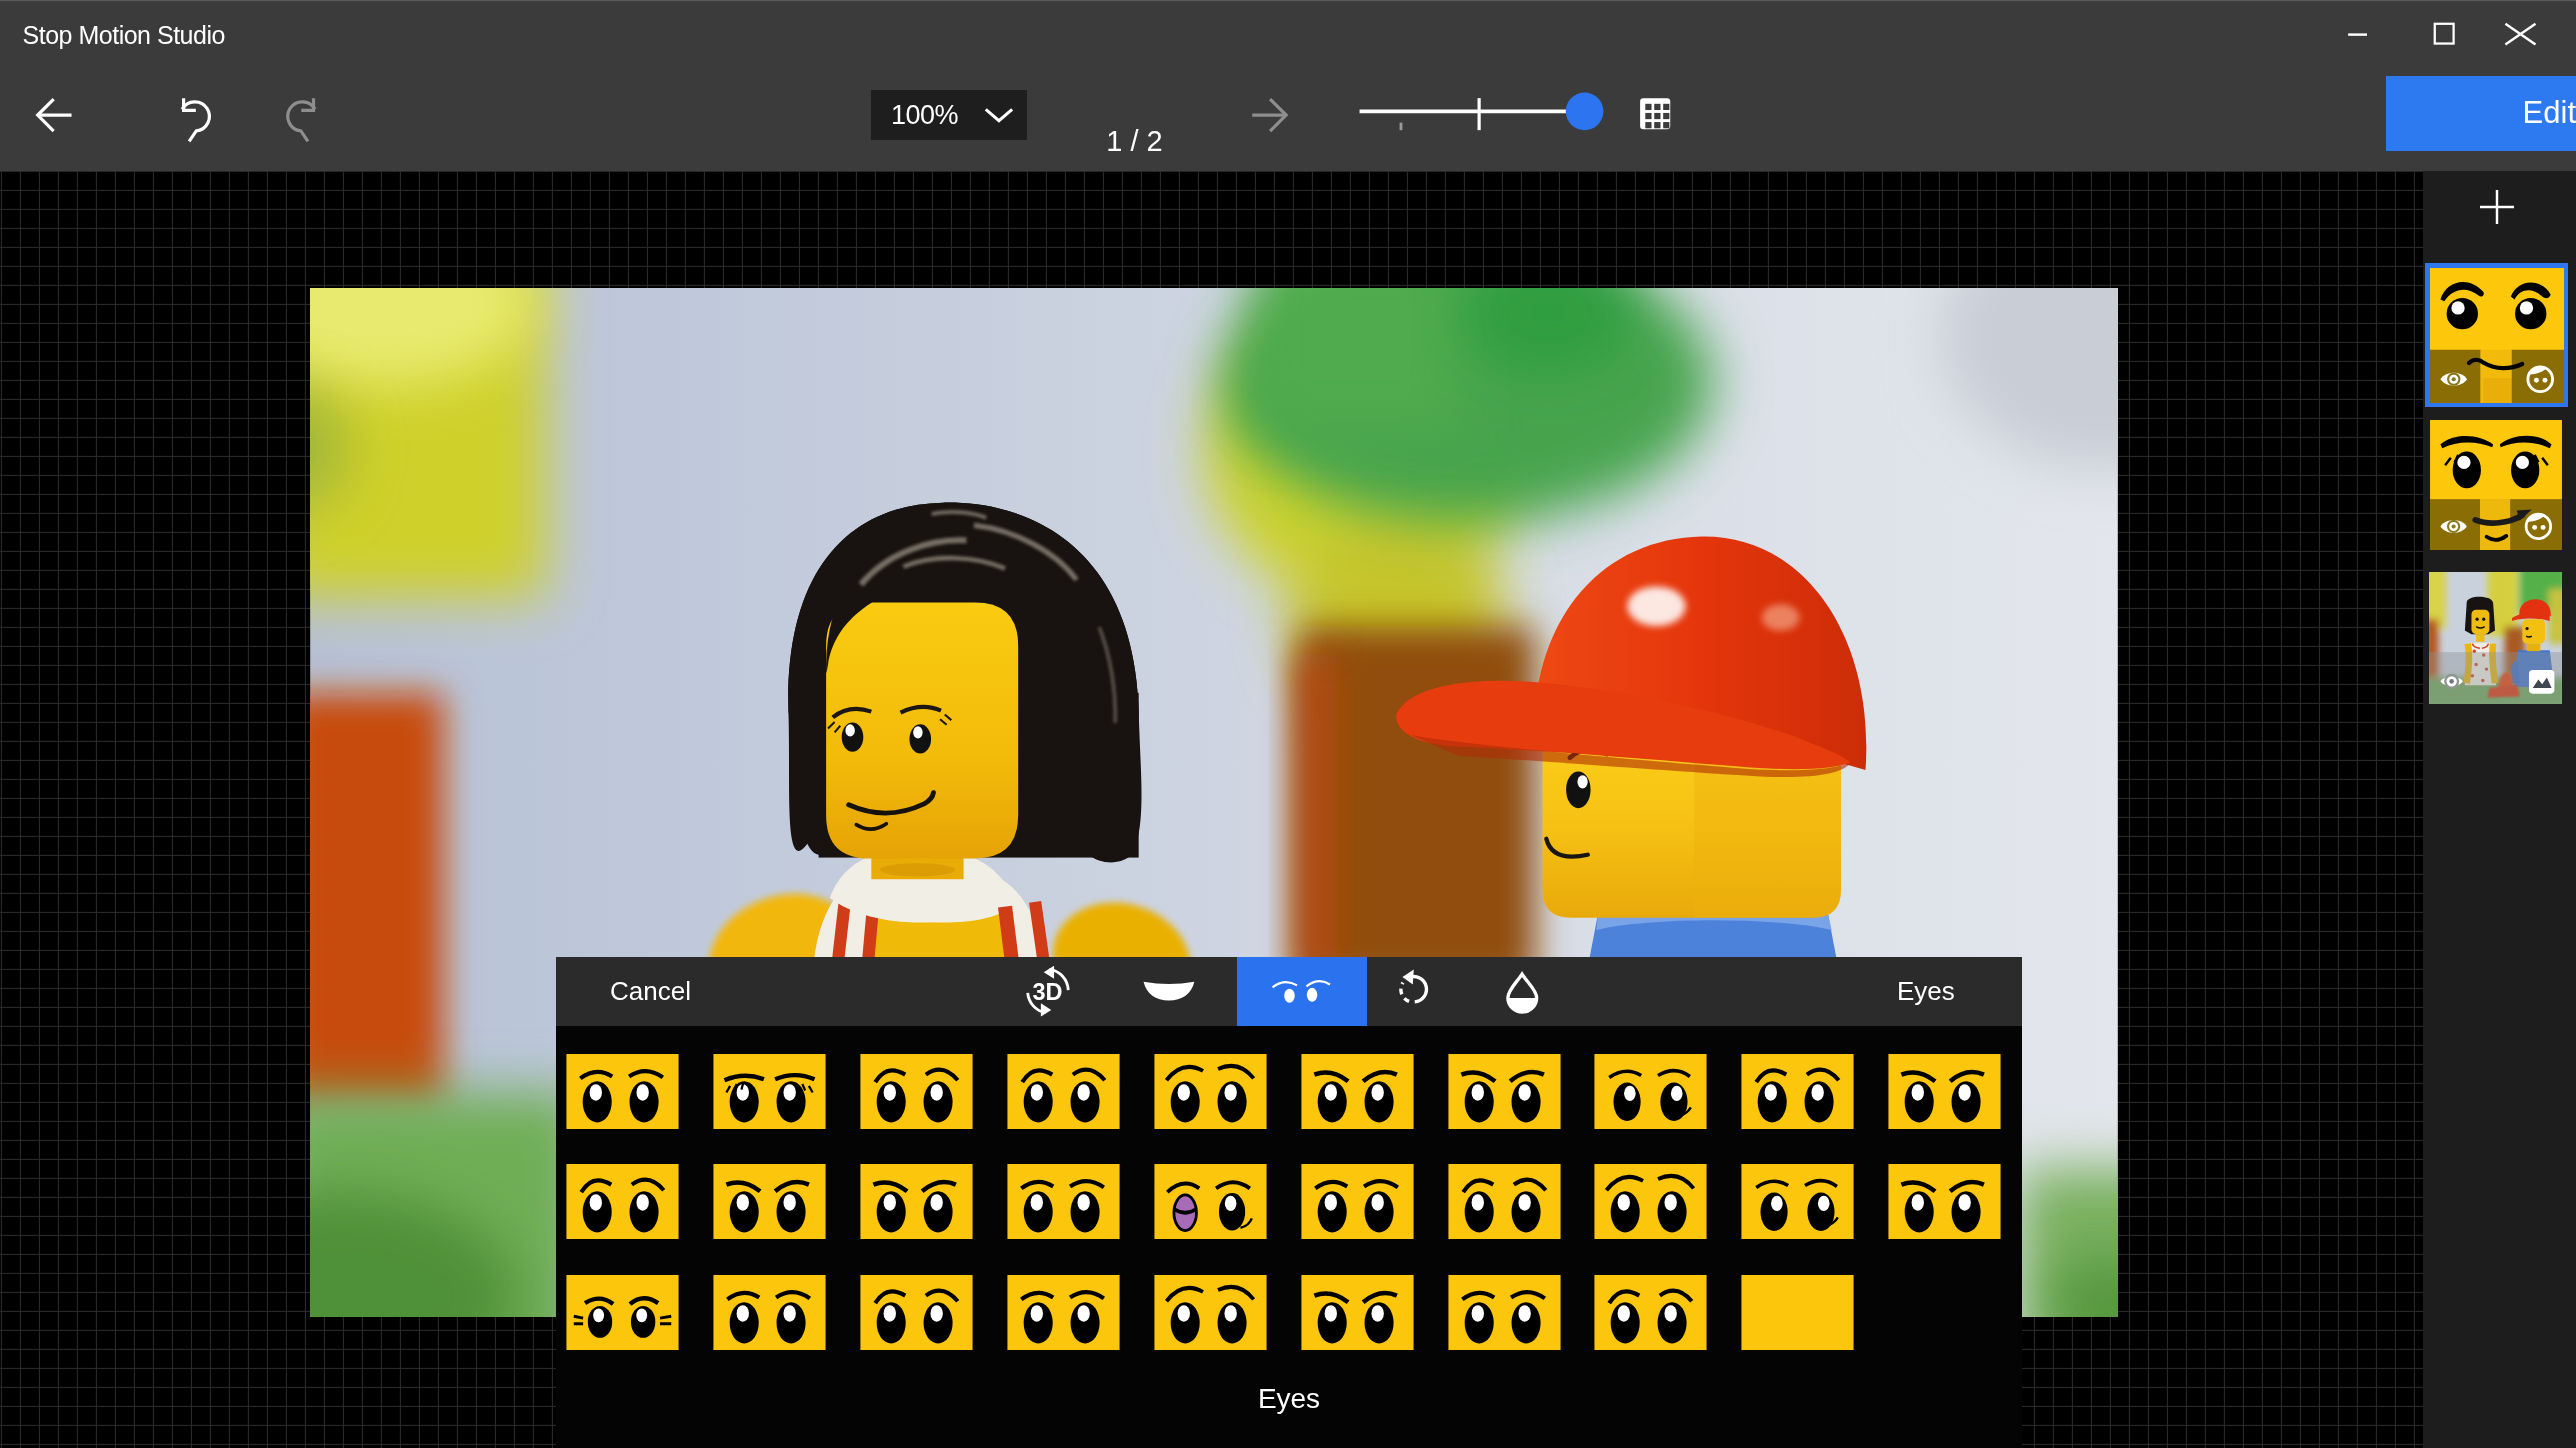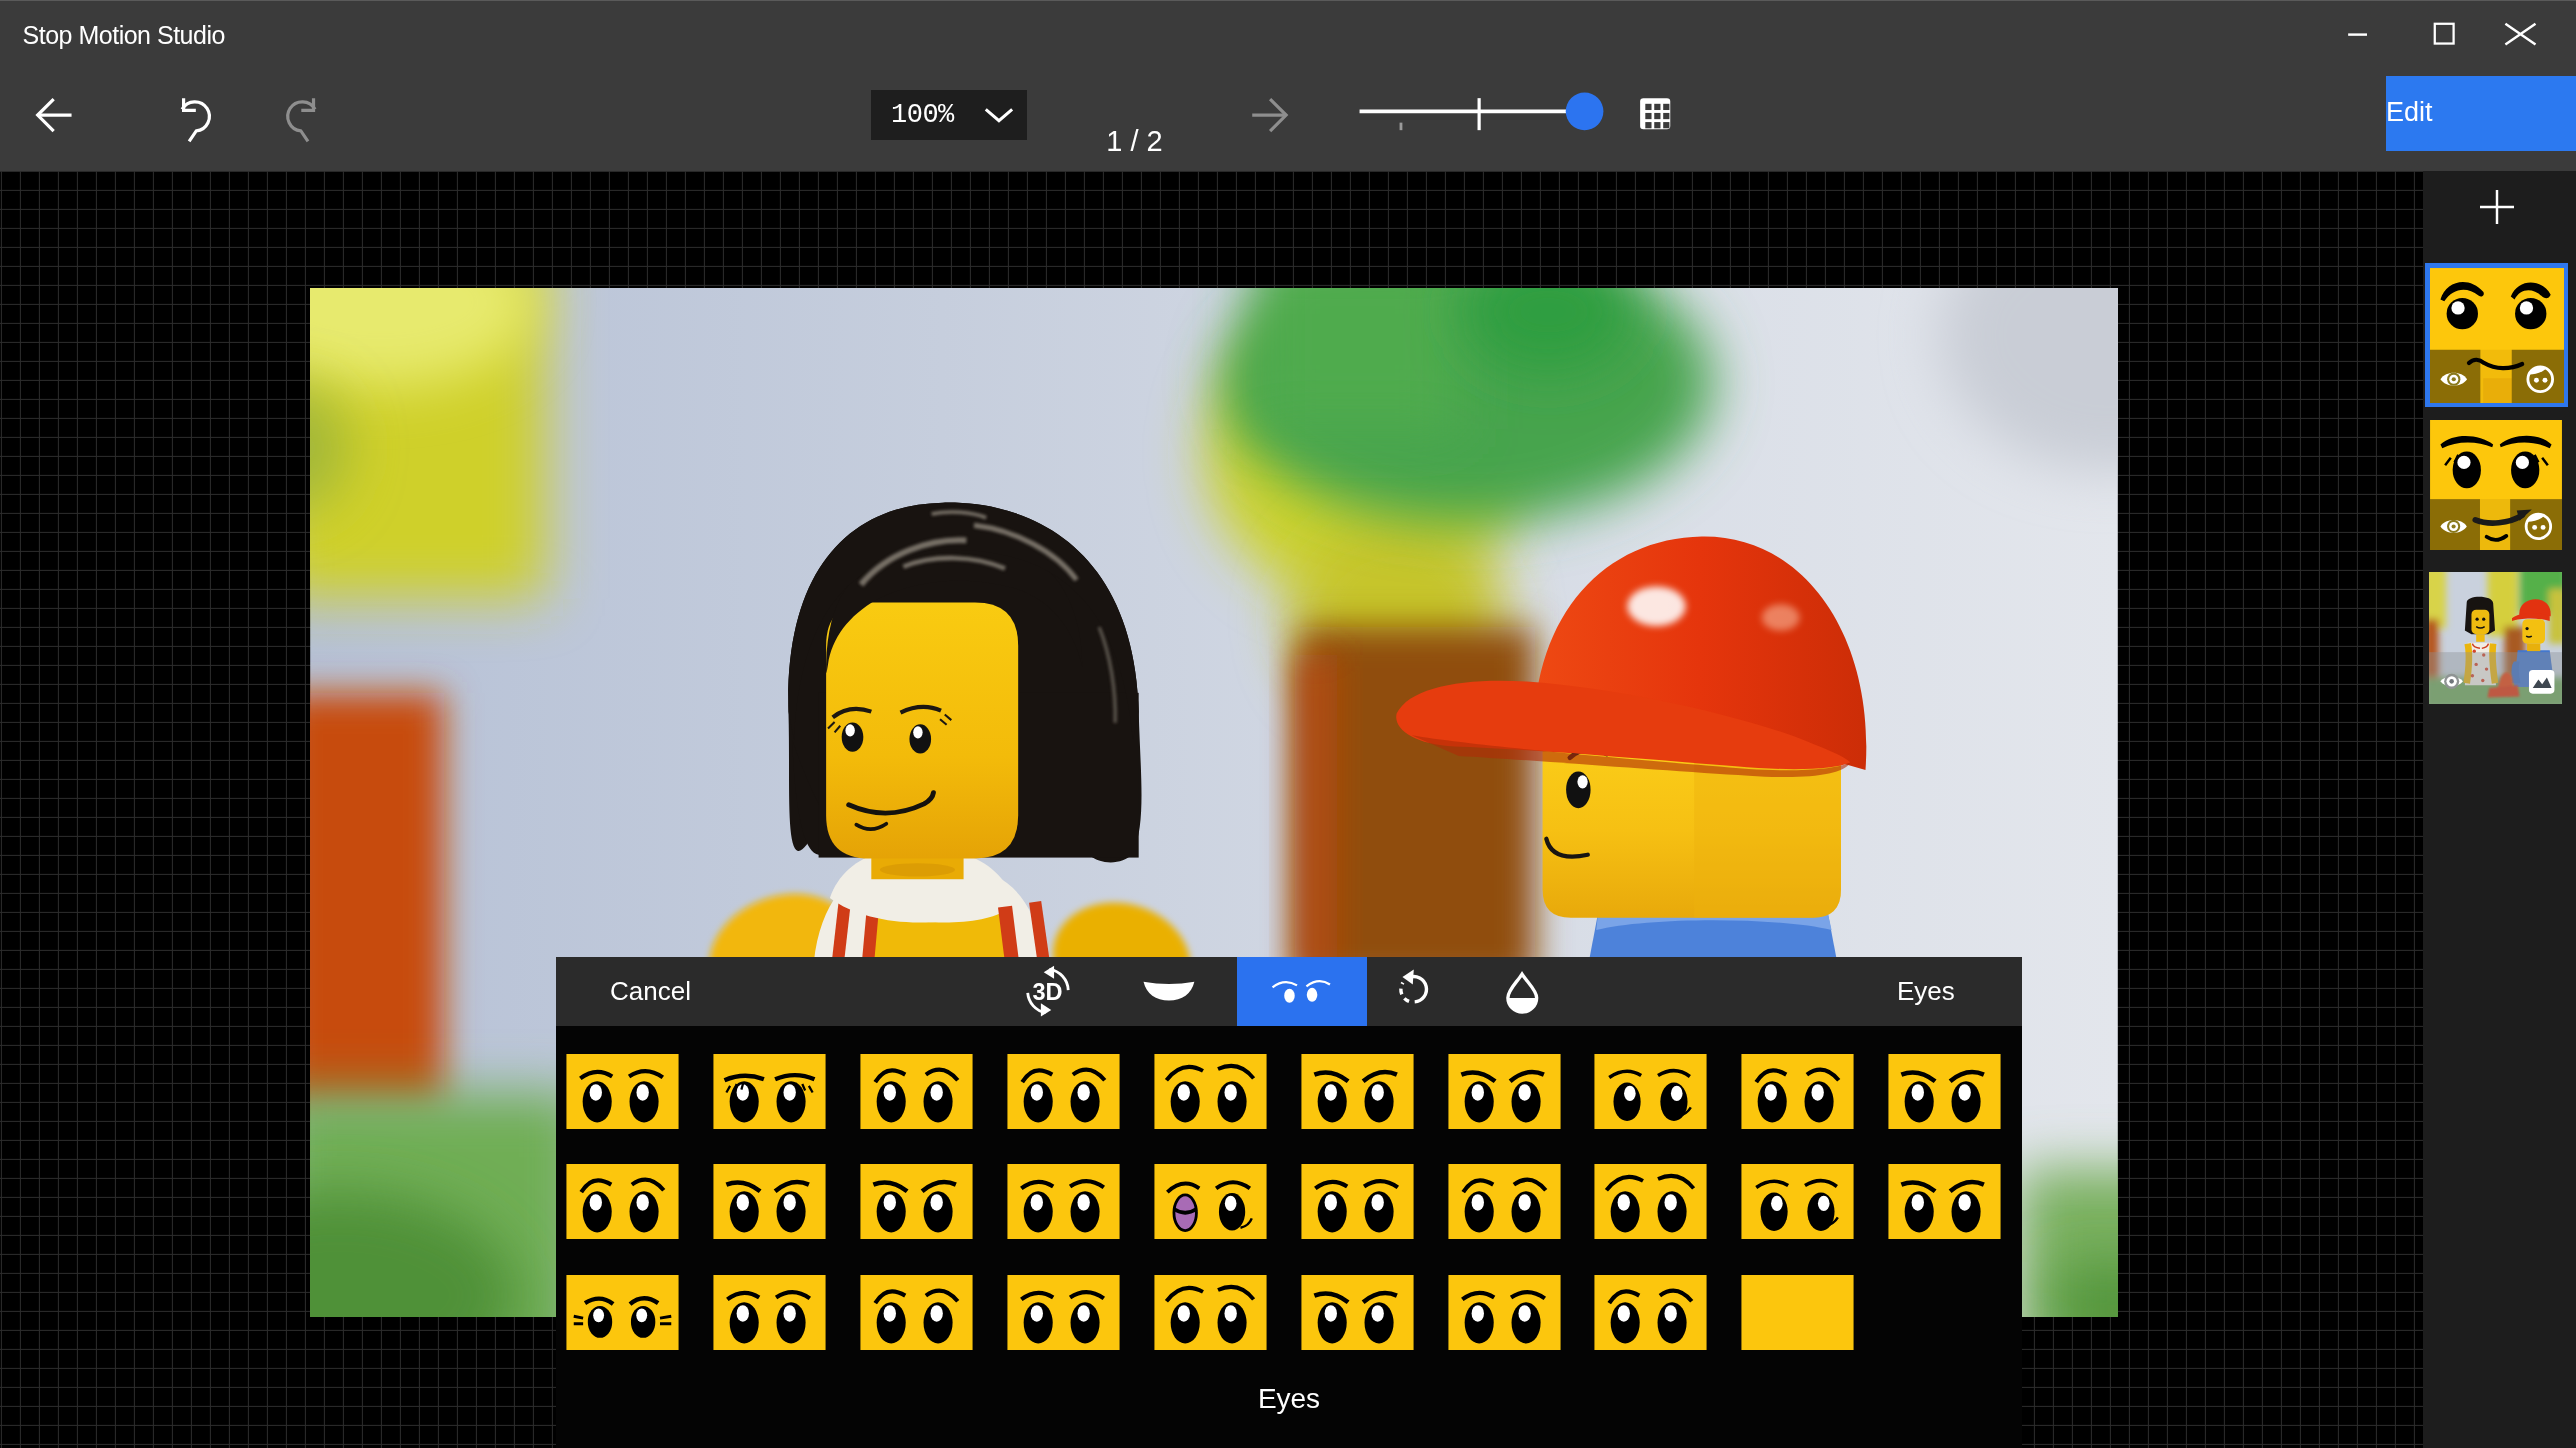"100%" #zoomtext { font-family: Liberation Mono, monospace -> none }
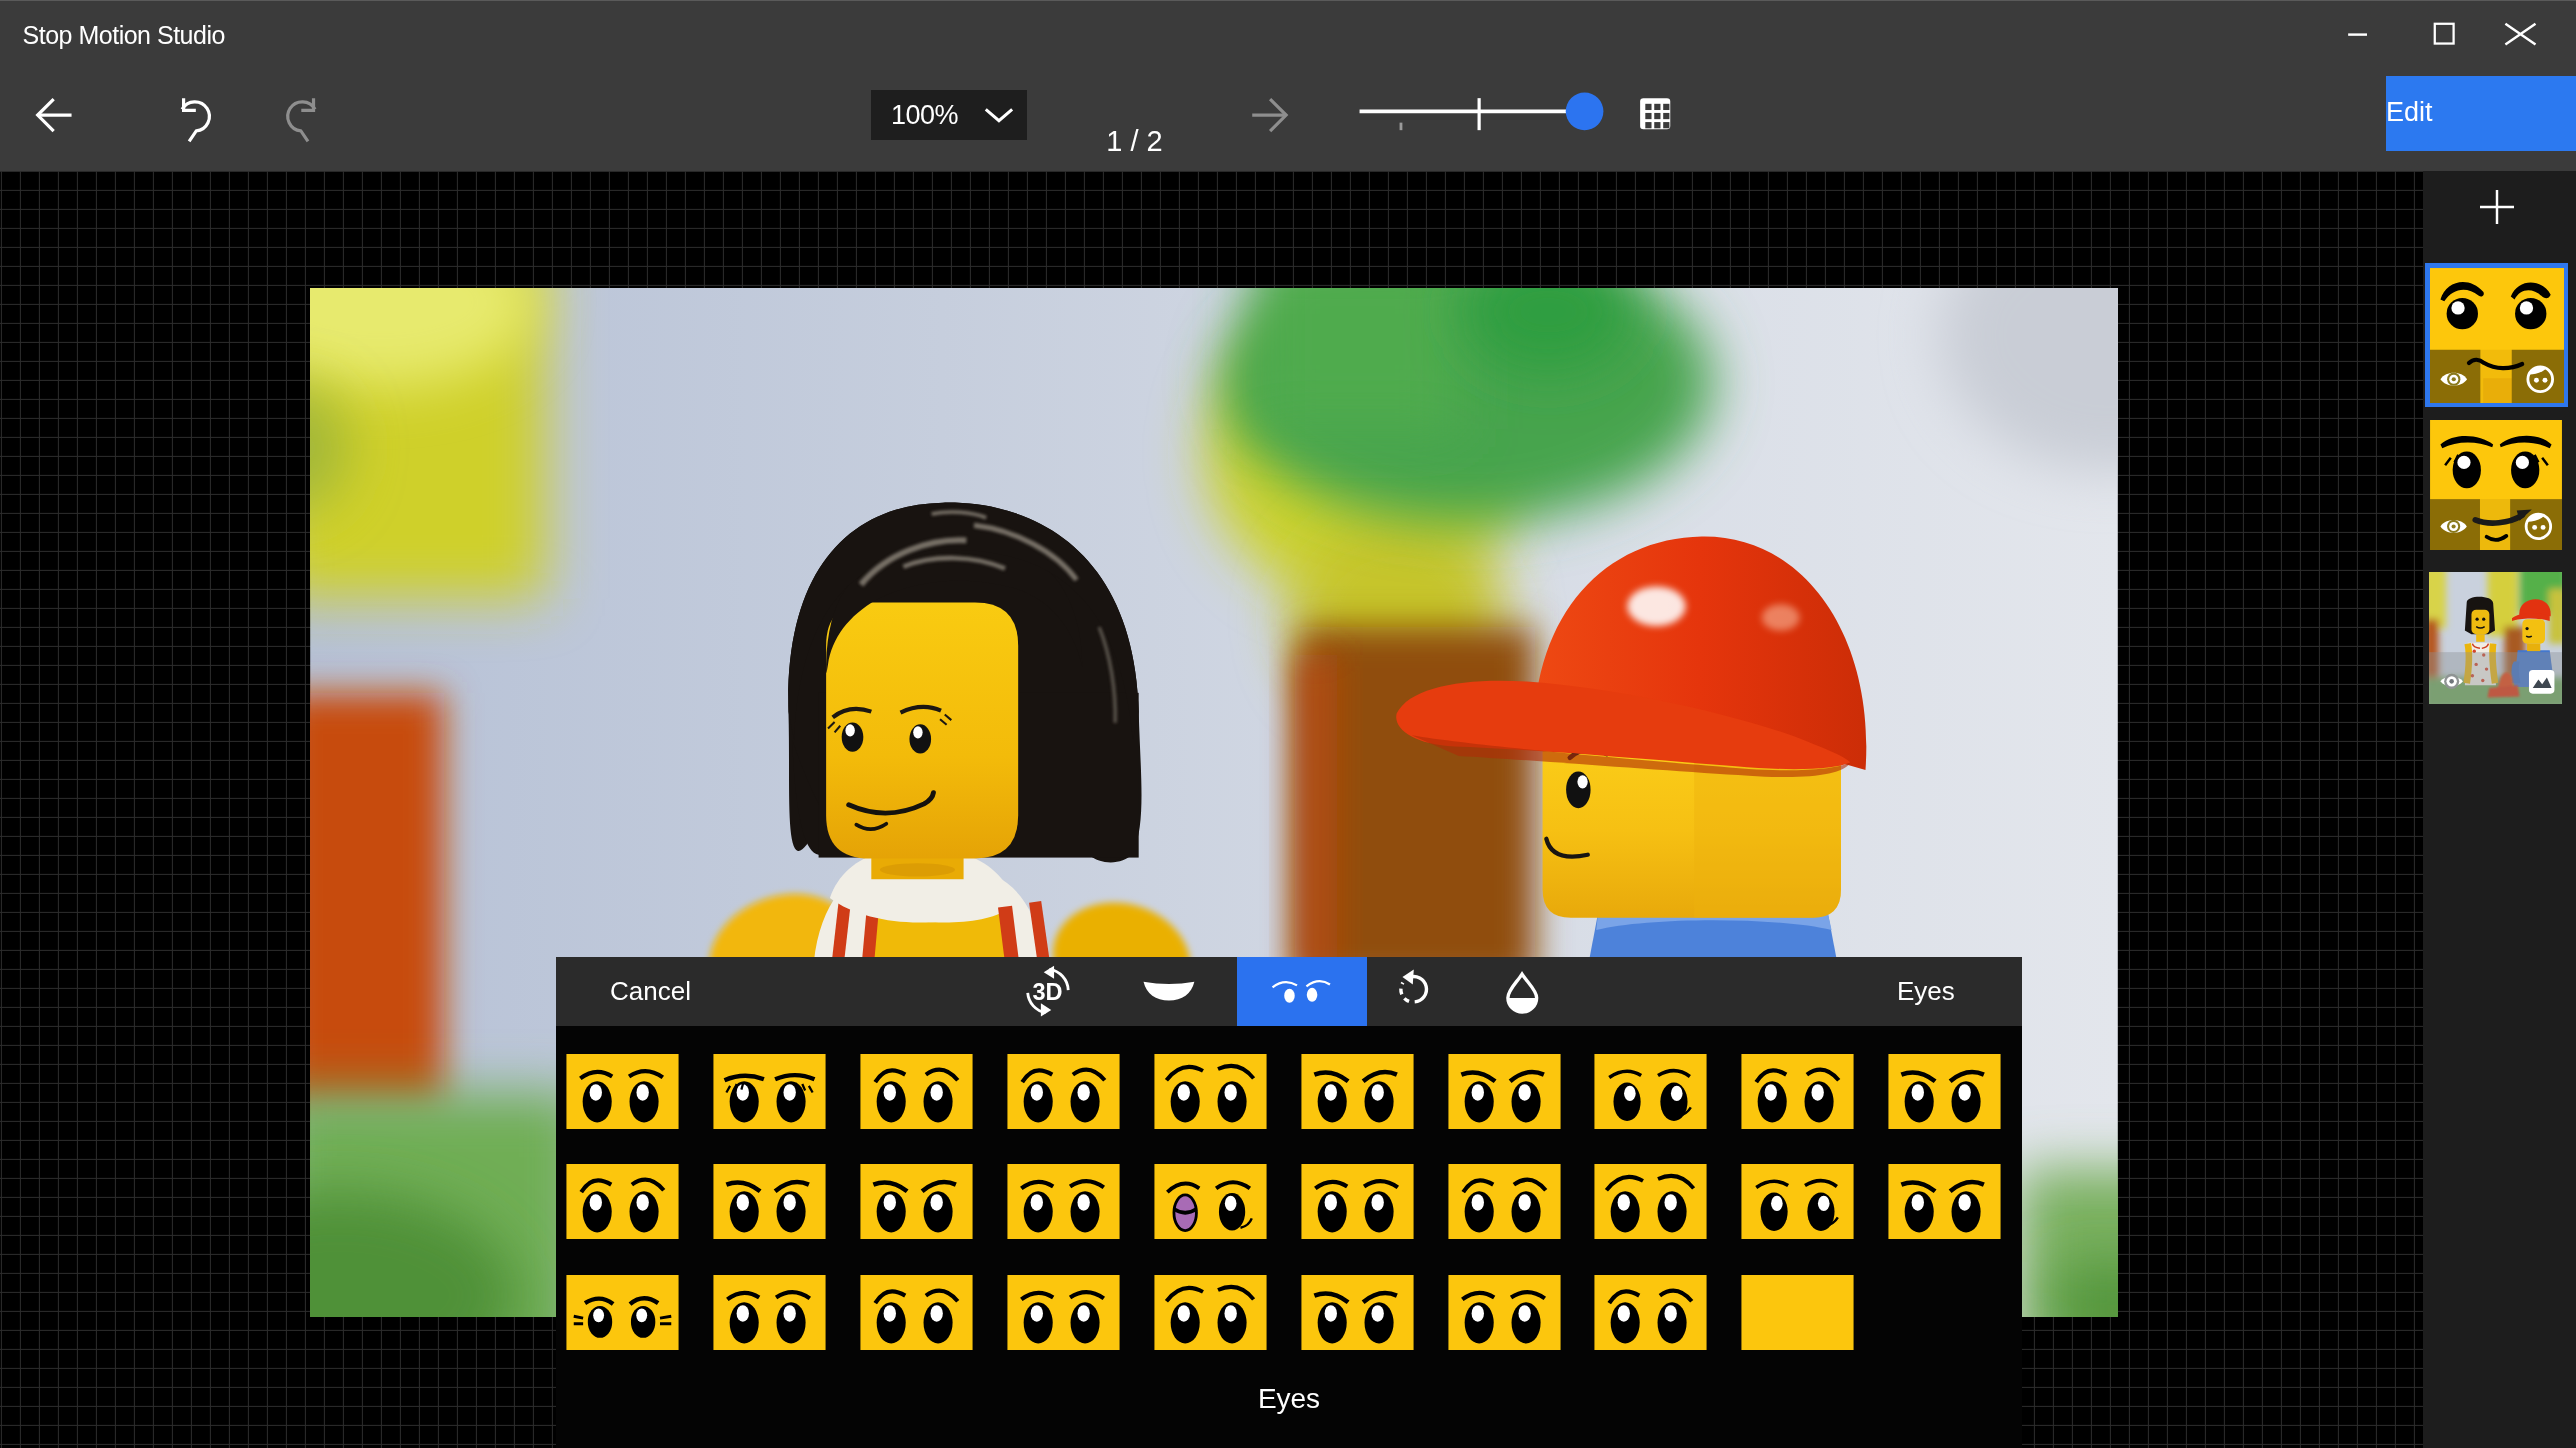"Edit" #editbtn { font-size: 27px -> 31px; text-align: left -> right }
